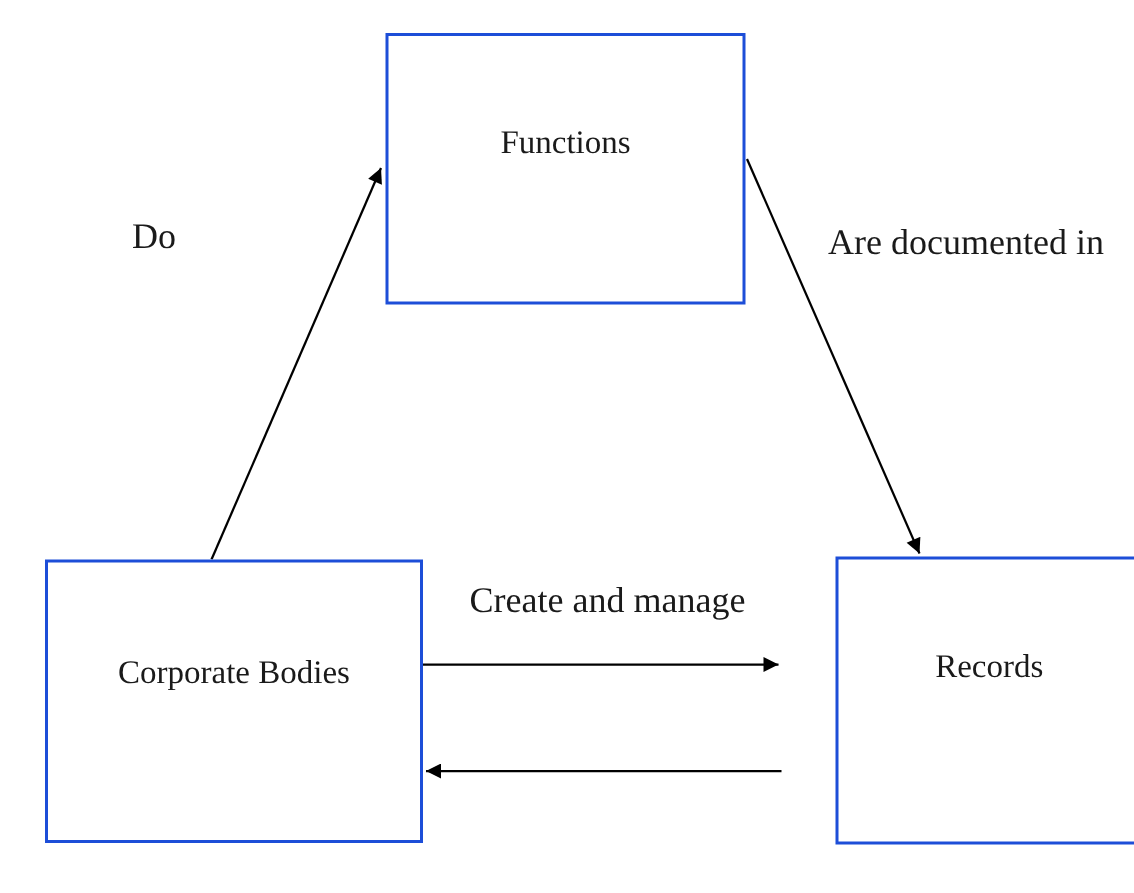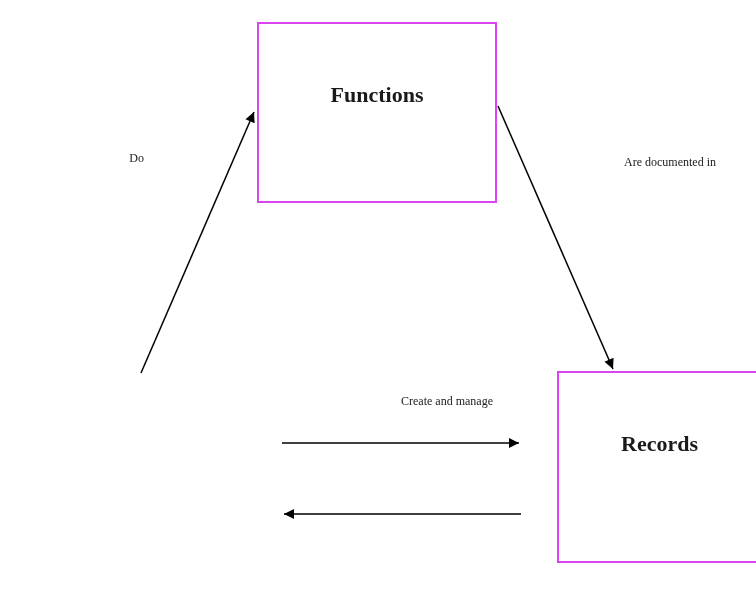"Functions" .node { border: 2px solid #d946ef -> 2px solid #1d4ed8; font-weight: bold -> none }
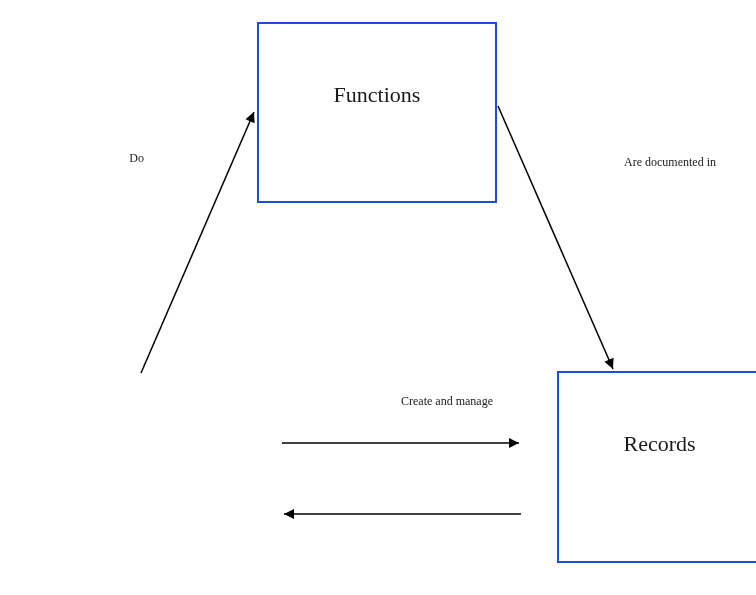"Do" .edge-label { font-size: 12px -> 24px; text-align: right -> left }
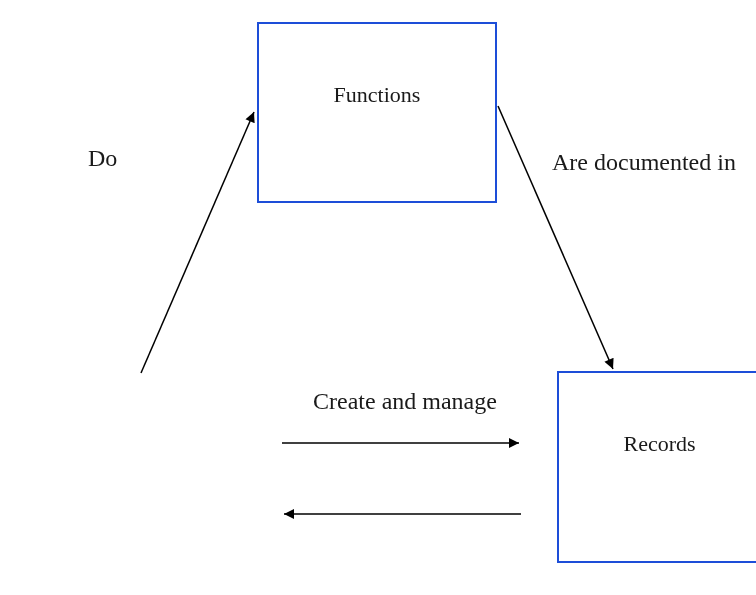"Corporate Bodies" div.node { html: none -> <div> <div>Corporate Bodies</div> </div> }
